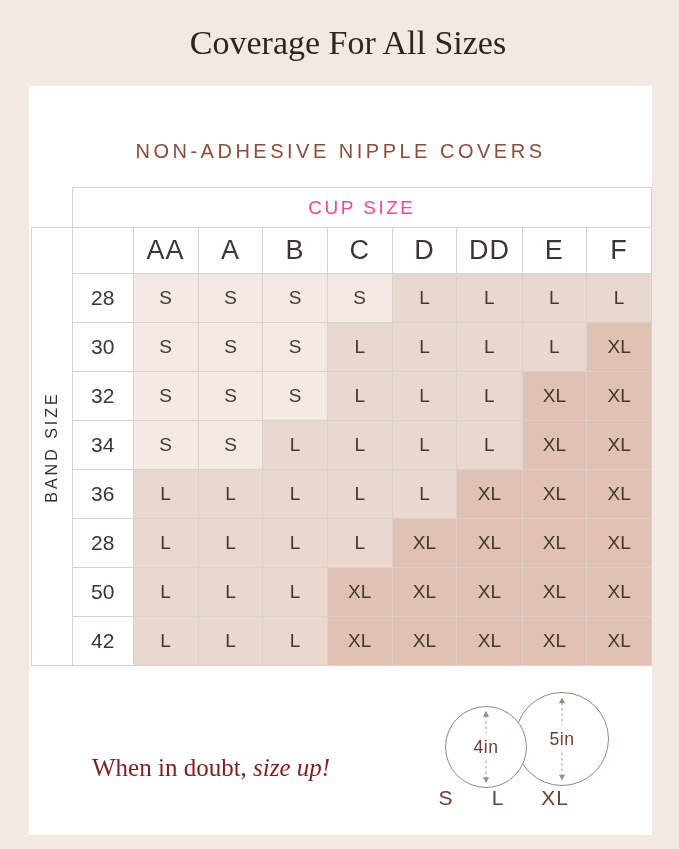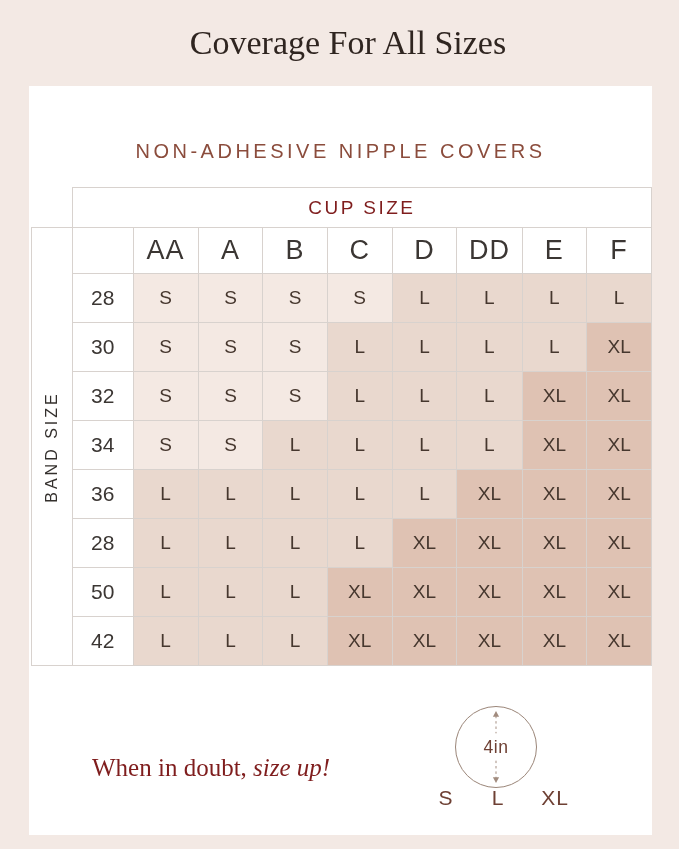"CUP SIZE" .cup-size-header { color: #7f1d1d -> #ec4899 }
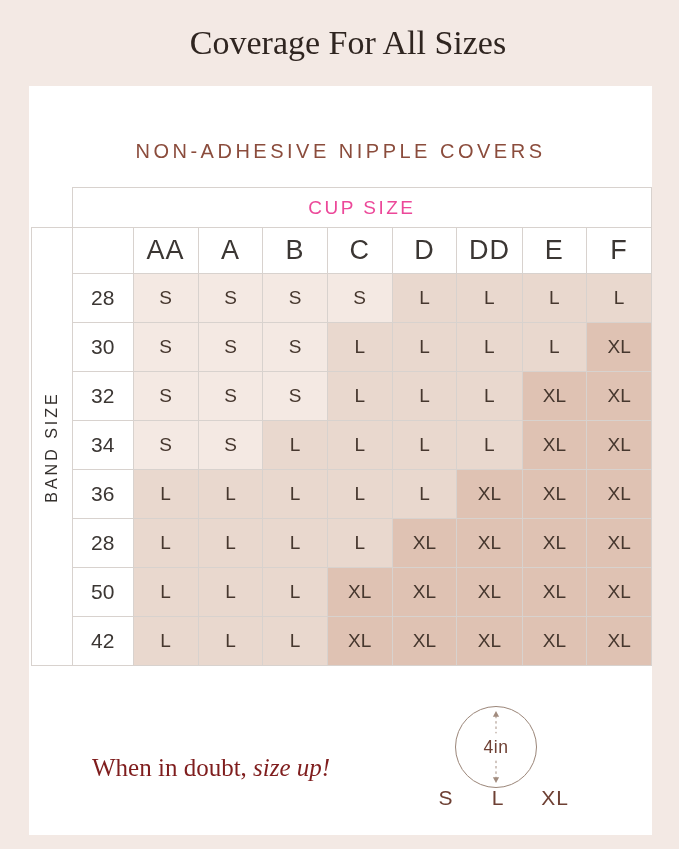"4in" .circle-l { left: 426px -> 416px }
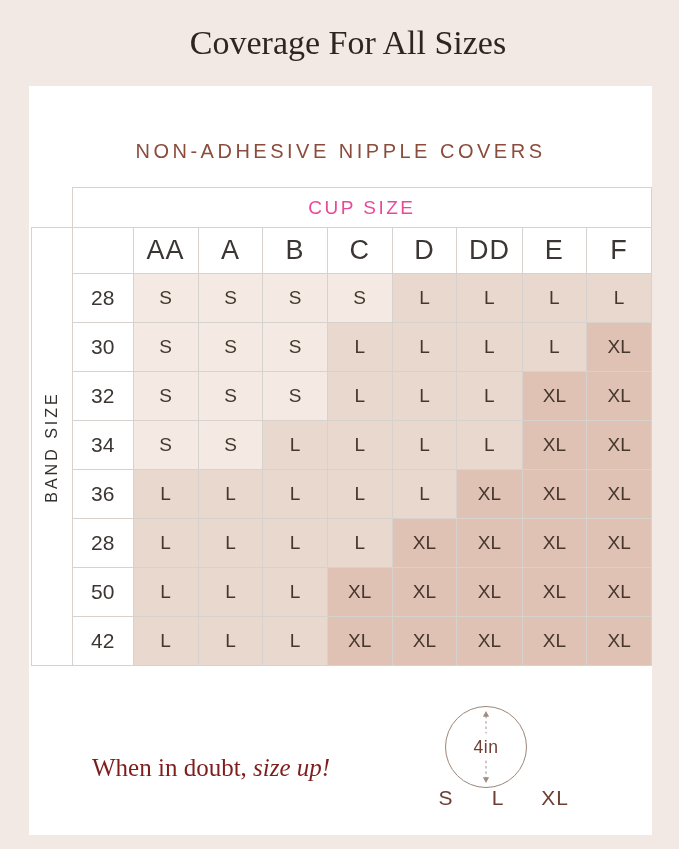"5in" div.circle { html: none -> <div> <svg> <path></path> <polygon></polygon> <polygon></polygon> <text>5in</text> </svg> </div> }
